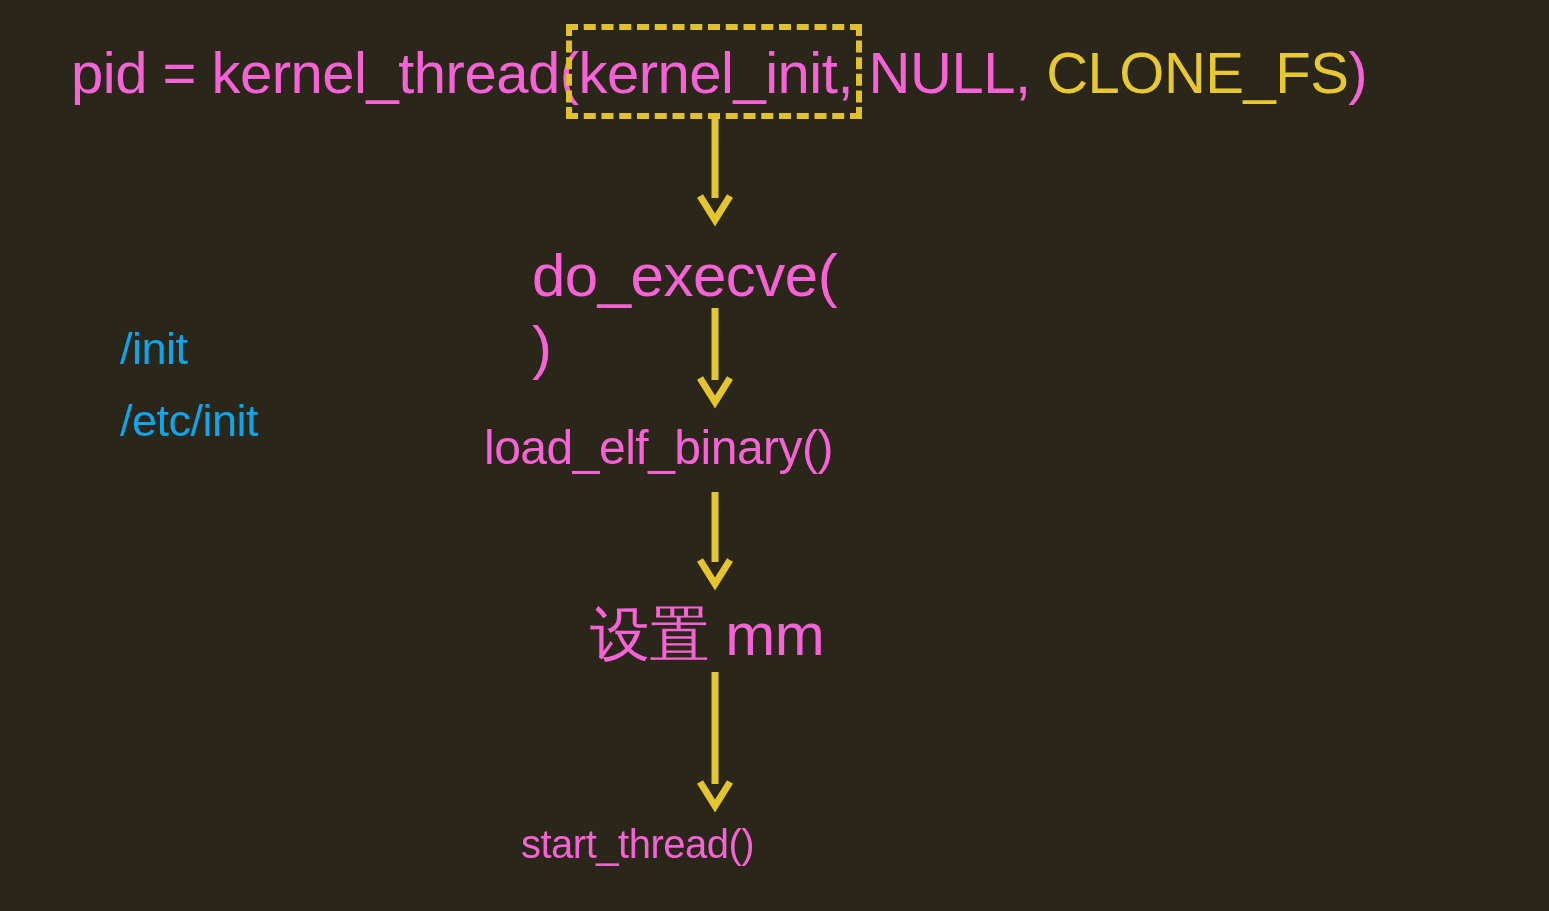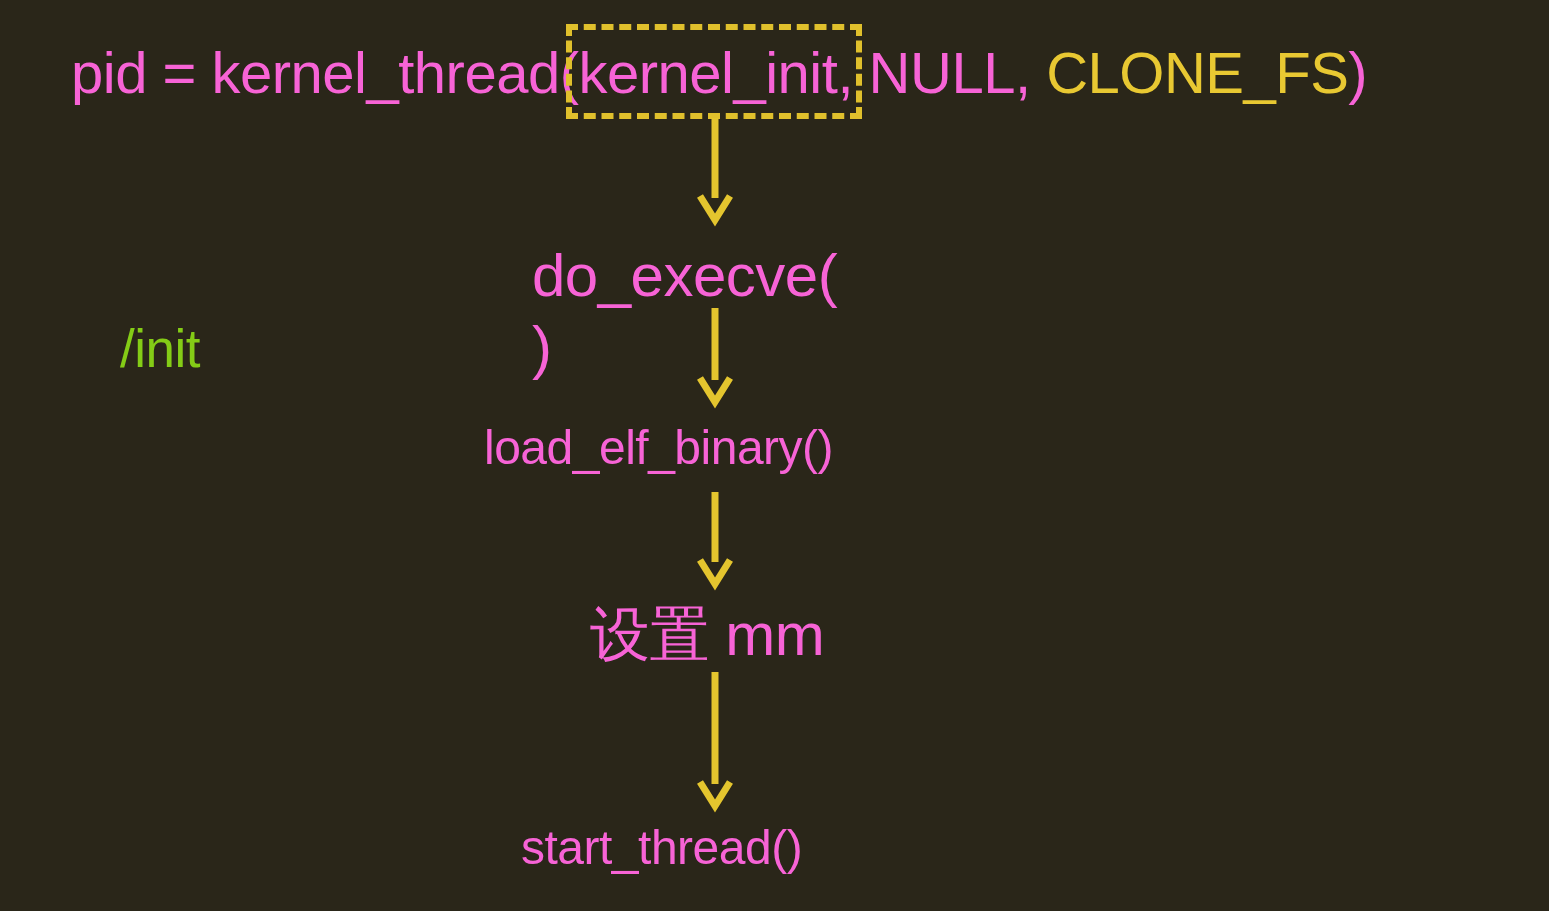"/init" #init-path-list { color: #84cc16 -> #0ea5e9; font-size: 53px -> 45px }
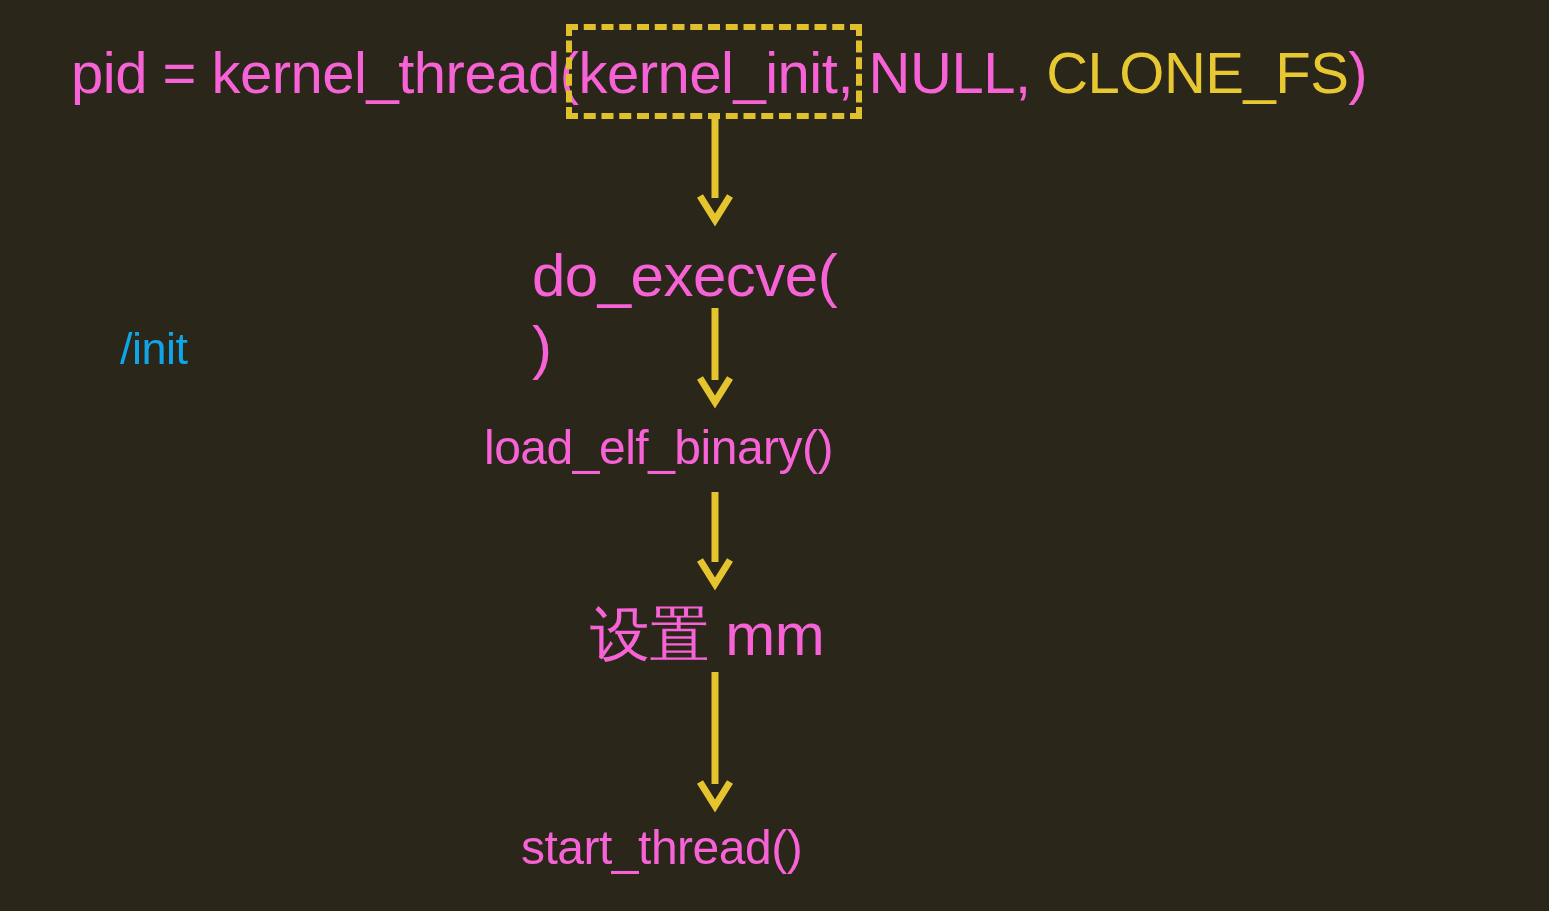"/etc/init" div { html: none -> <div>/etc/init</div> }
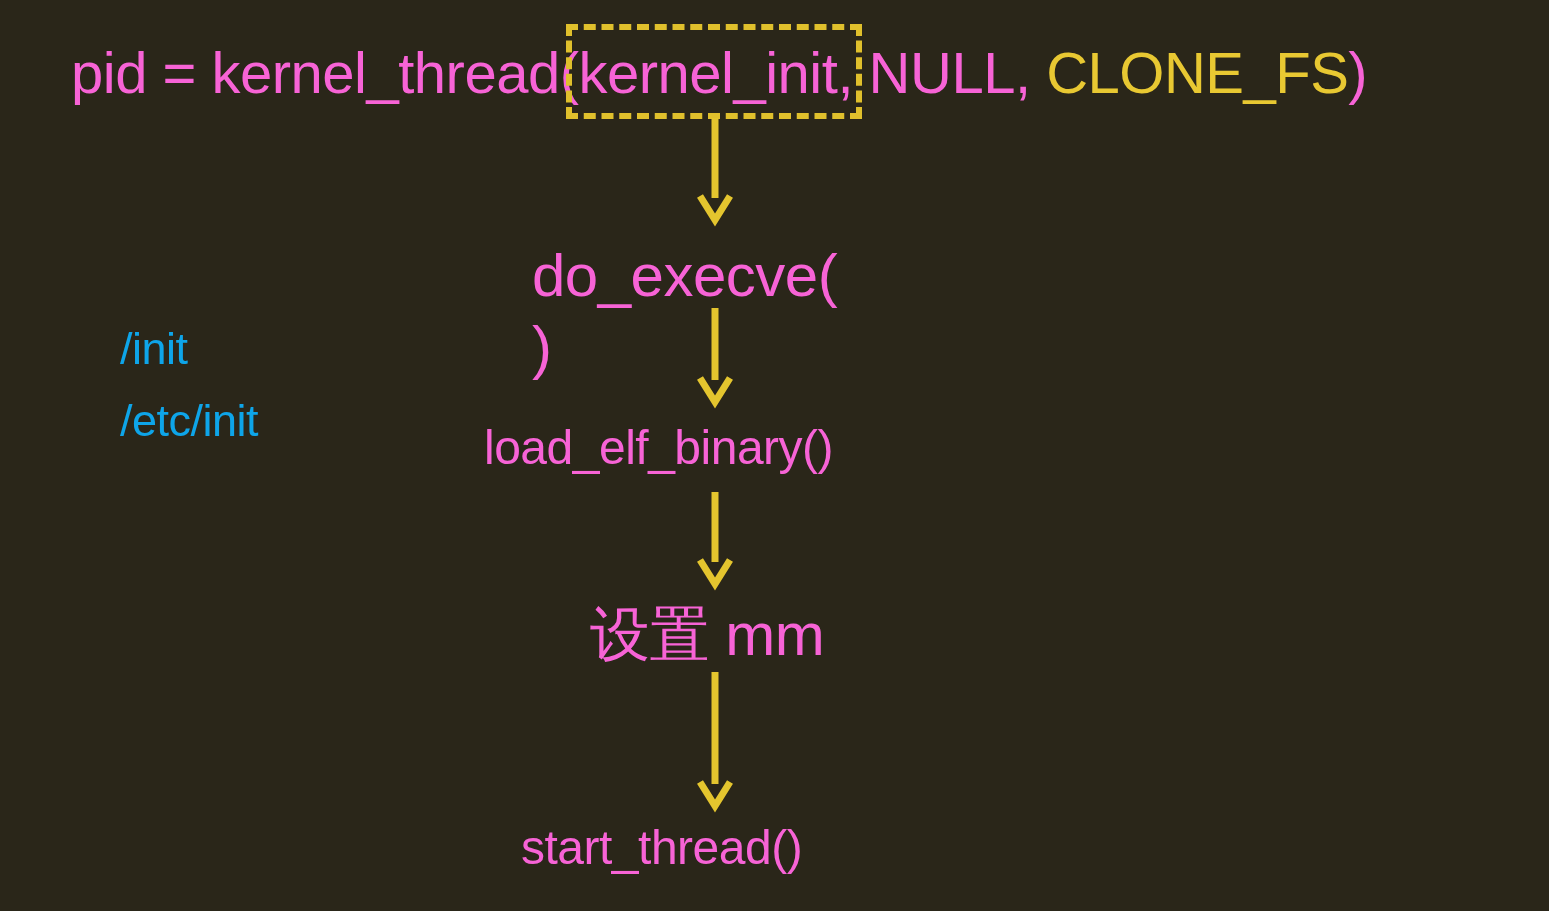"start_thread()" #start-thread-label { font-size: 48px -> 40px }
